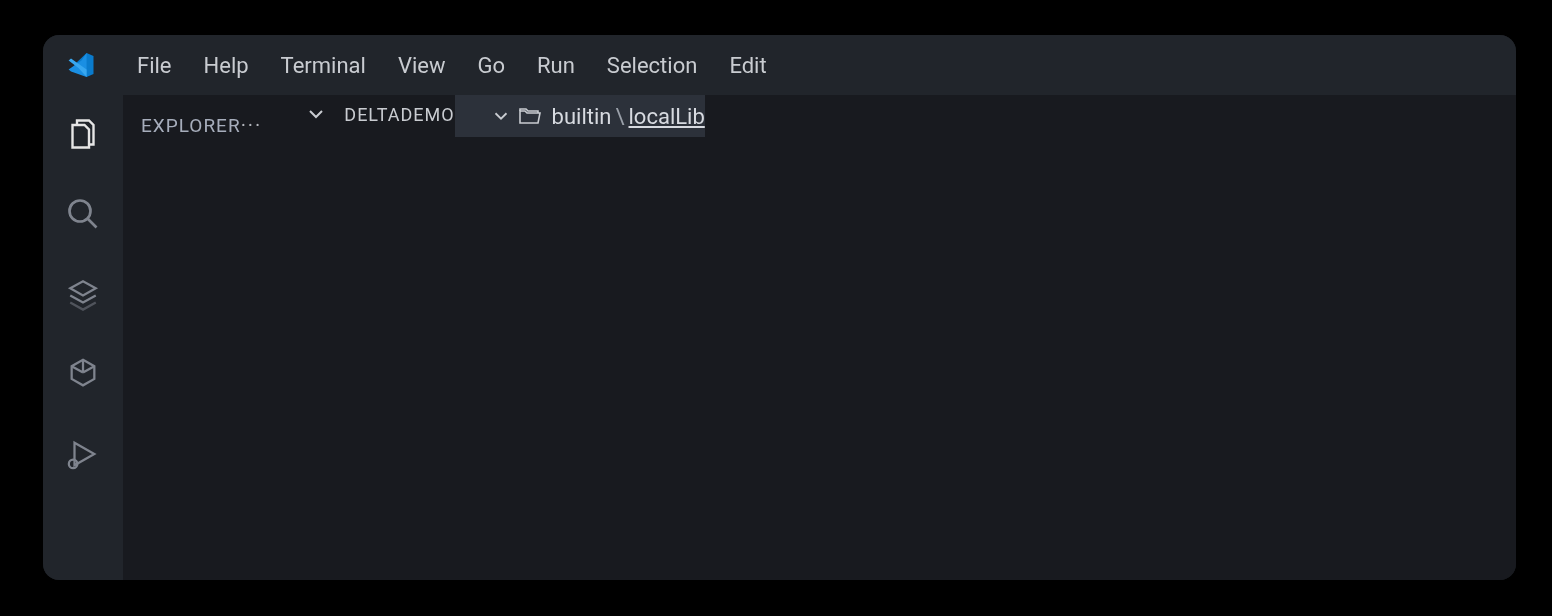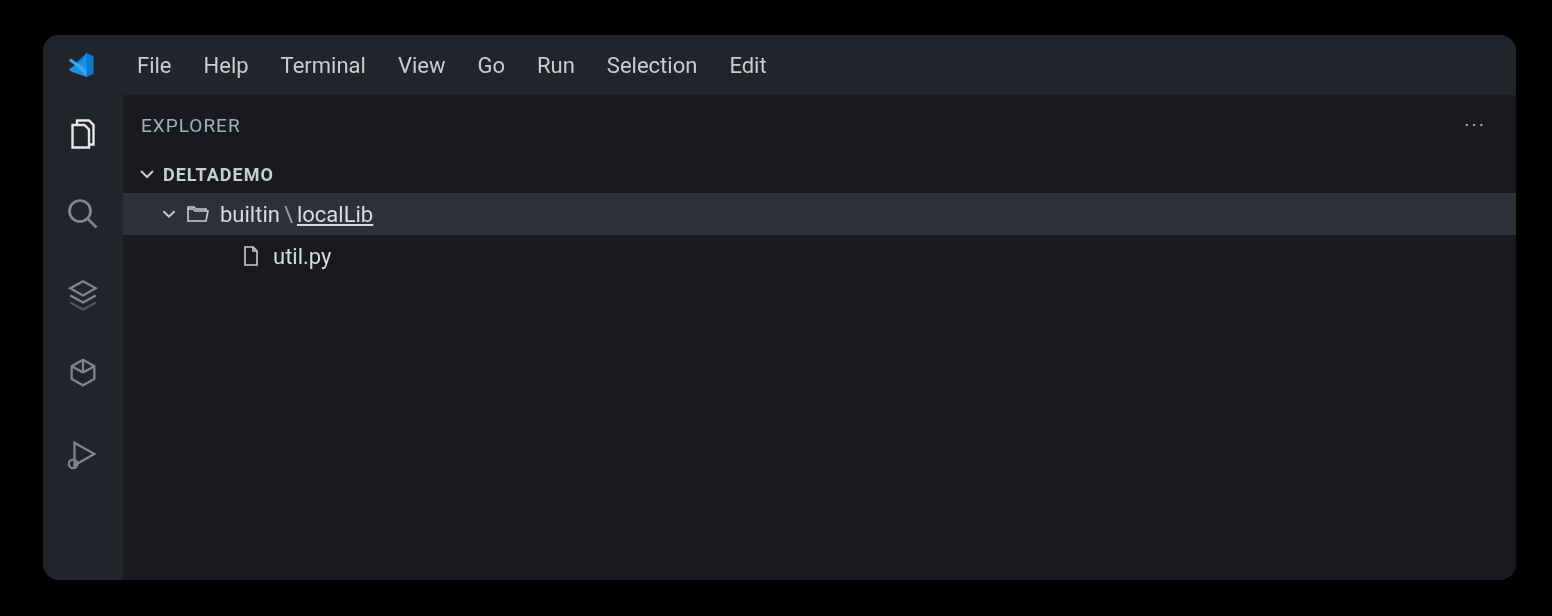"EXPLORER" .sidebar { flex-direction: column -> row }
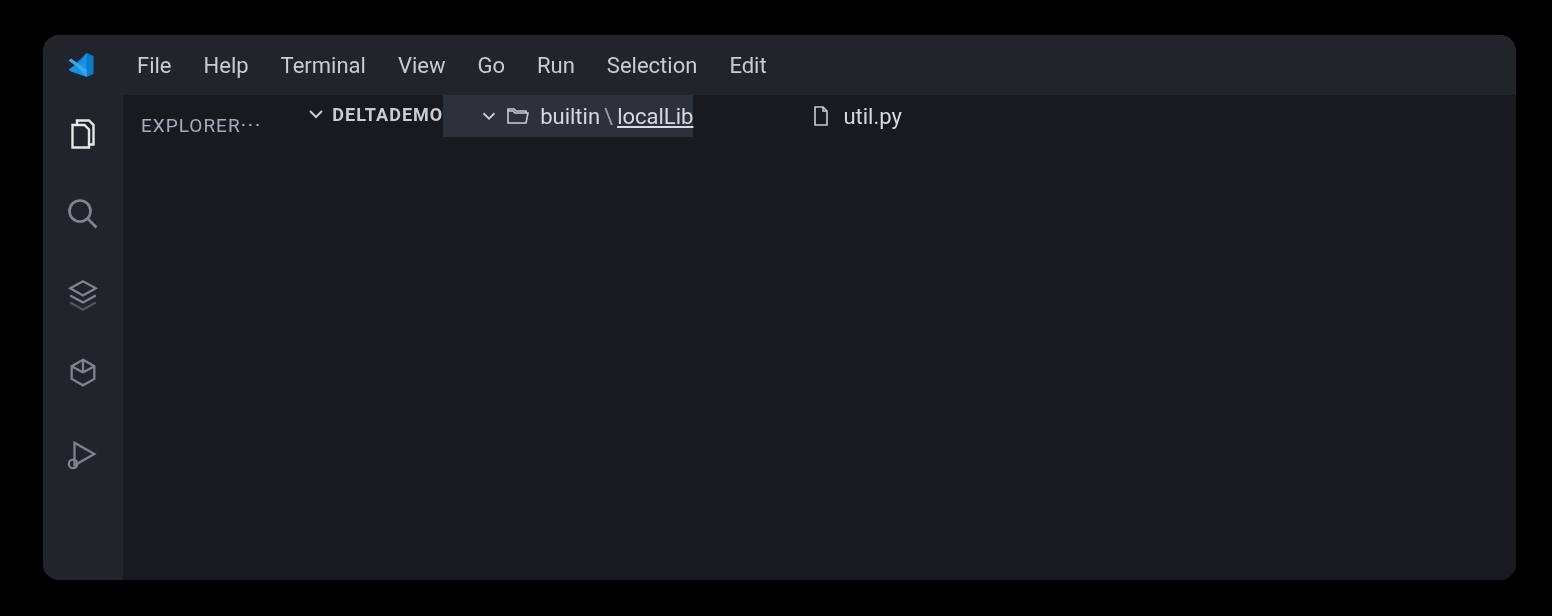"DELTADEMO" .tree-section-header .label { font-weight: 700 -> 400; margin-left: 4px -> 16px }
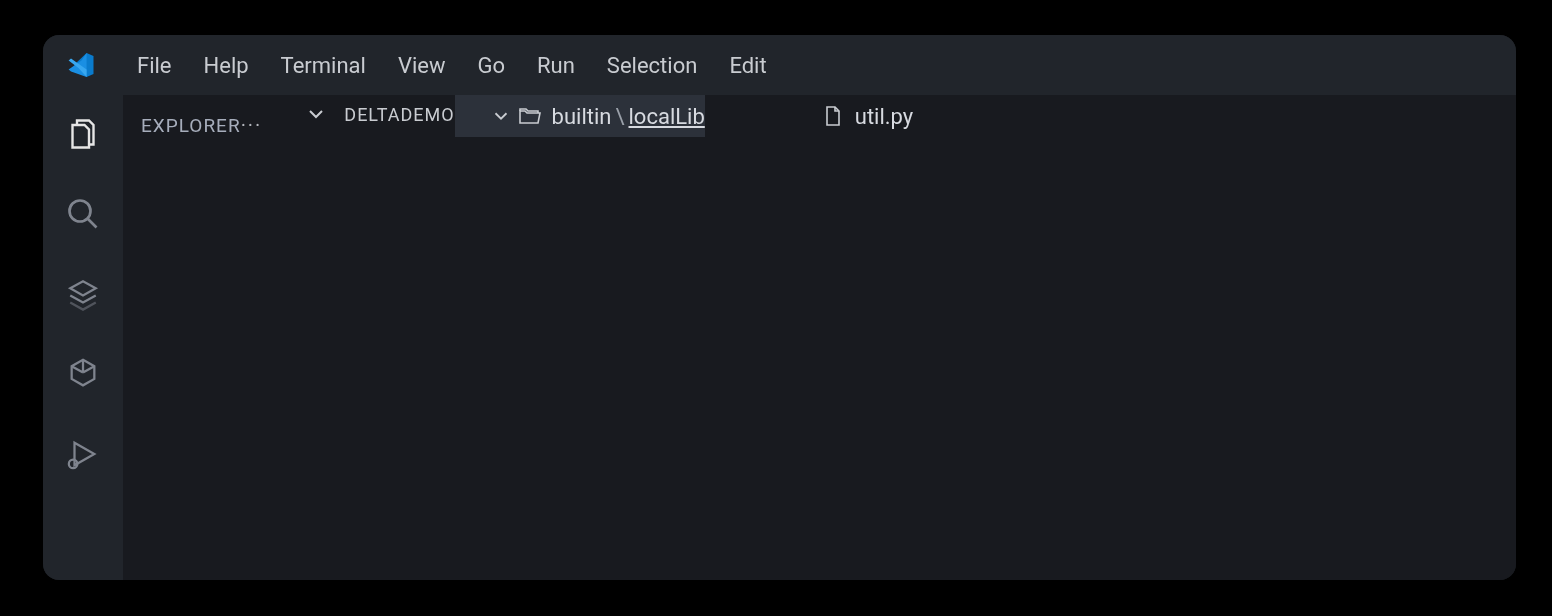"util.py" div.tree-row { html: <div> <span></span> <span> <svg> <path></path> <path></path> </svg> </span> <span>util.py</span> </div> -> none }
